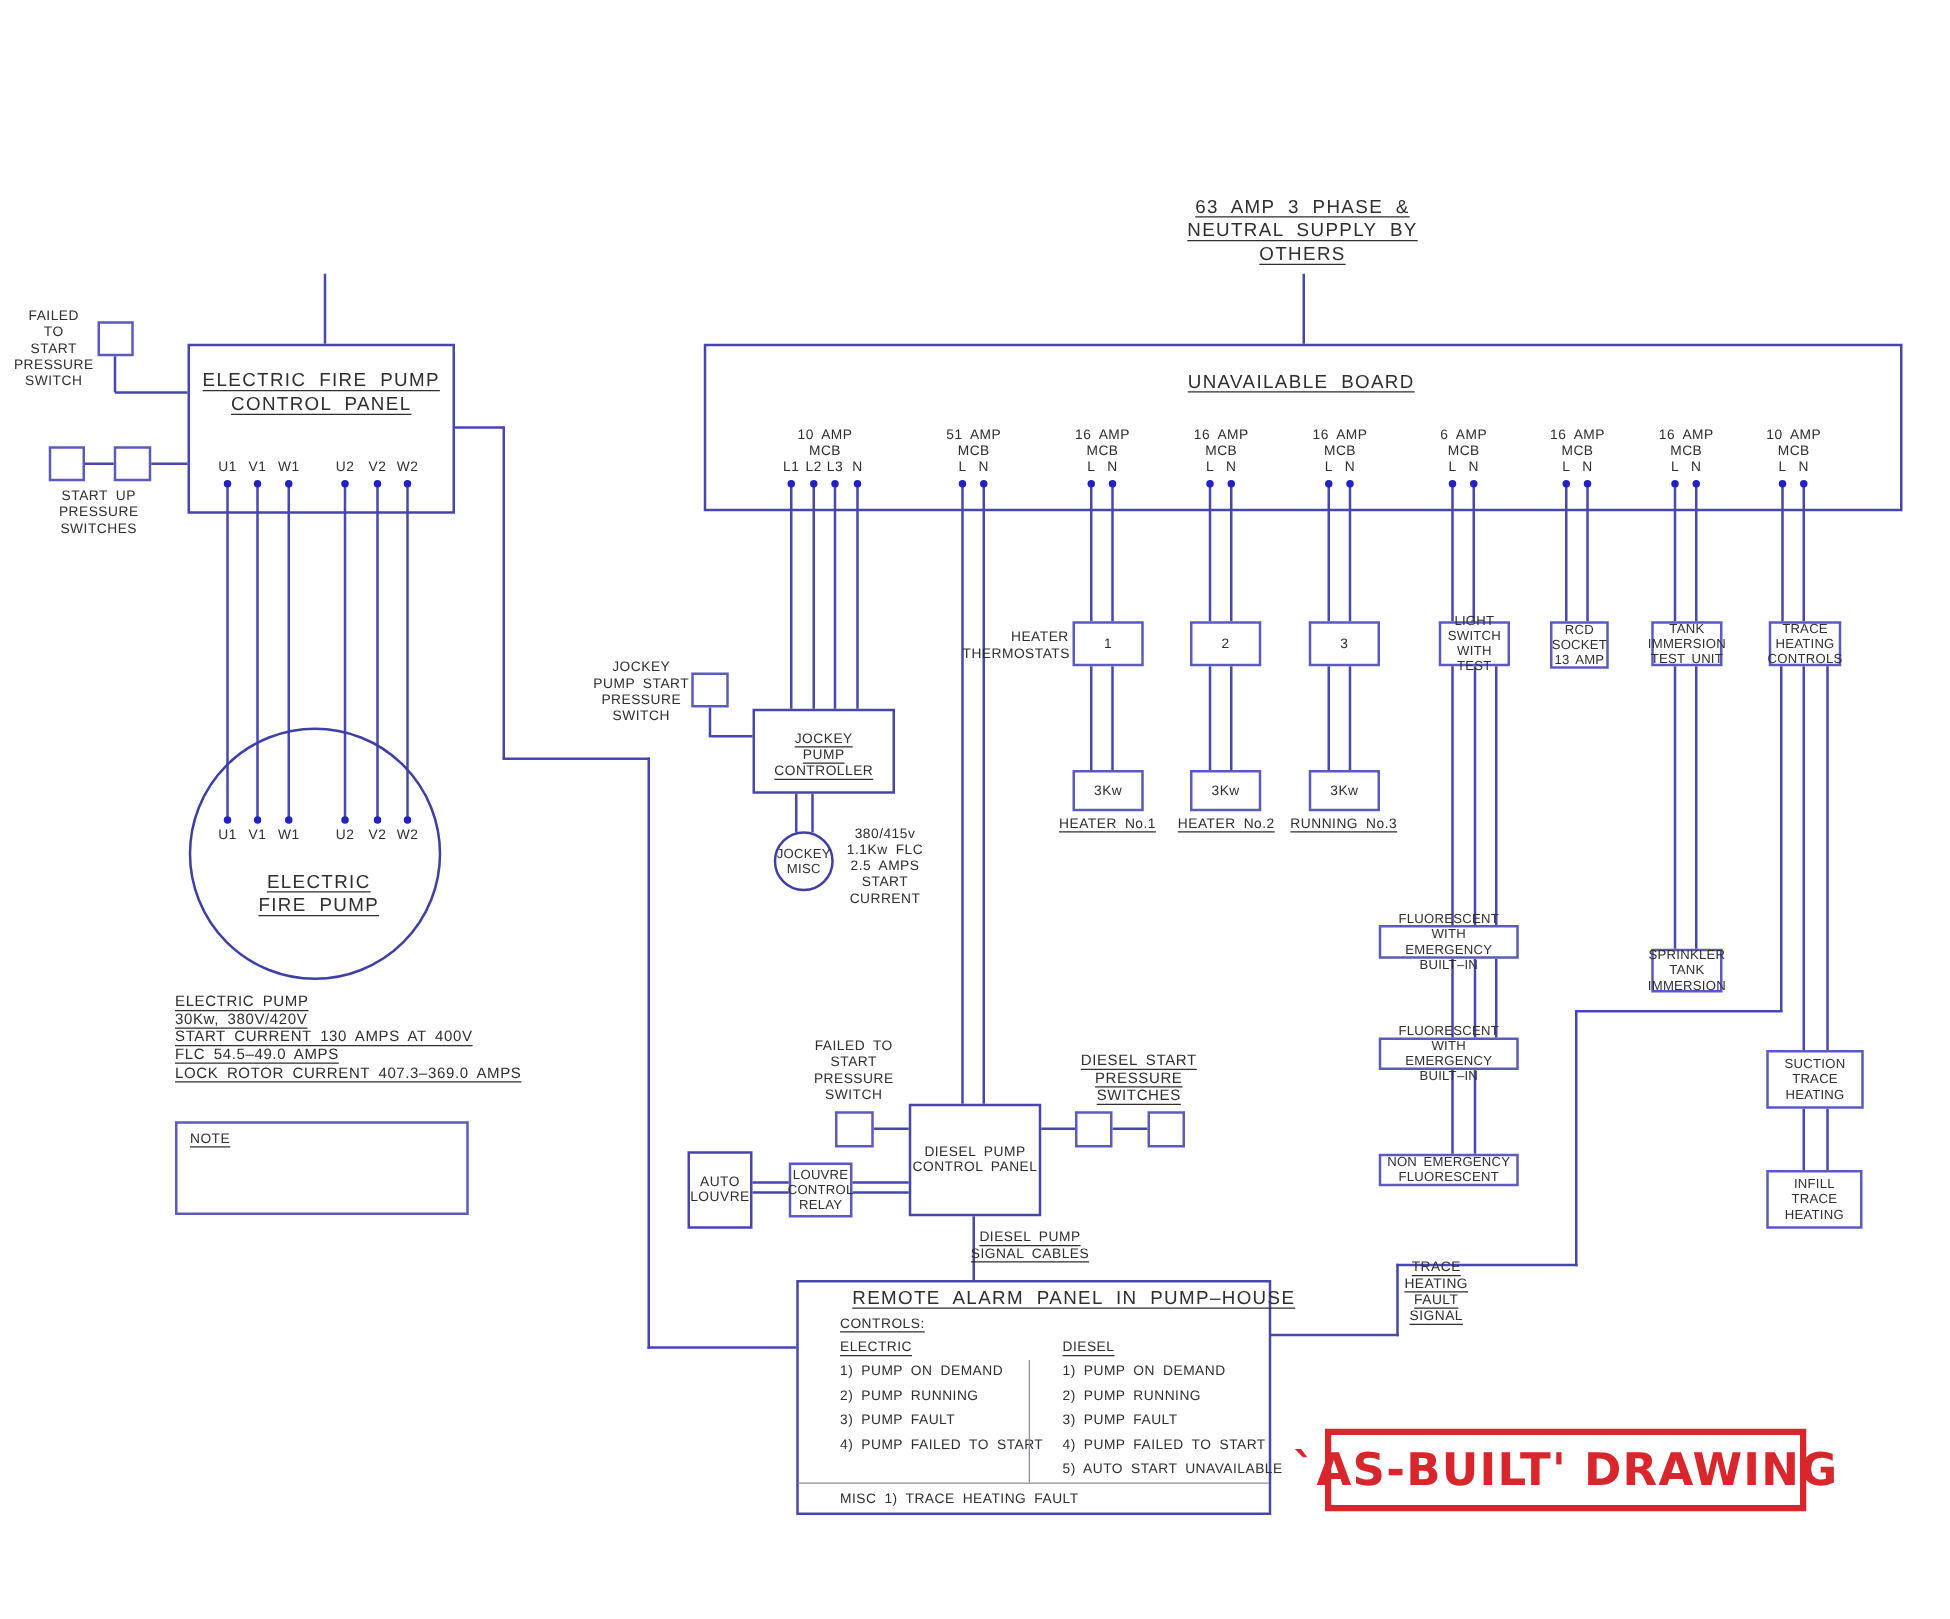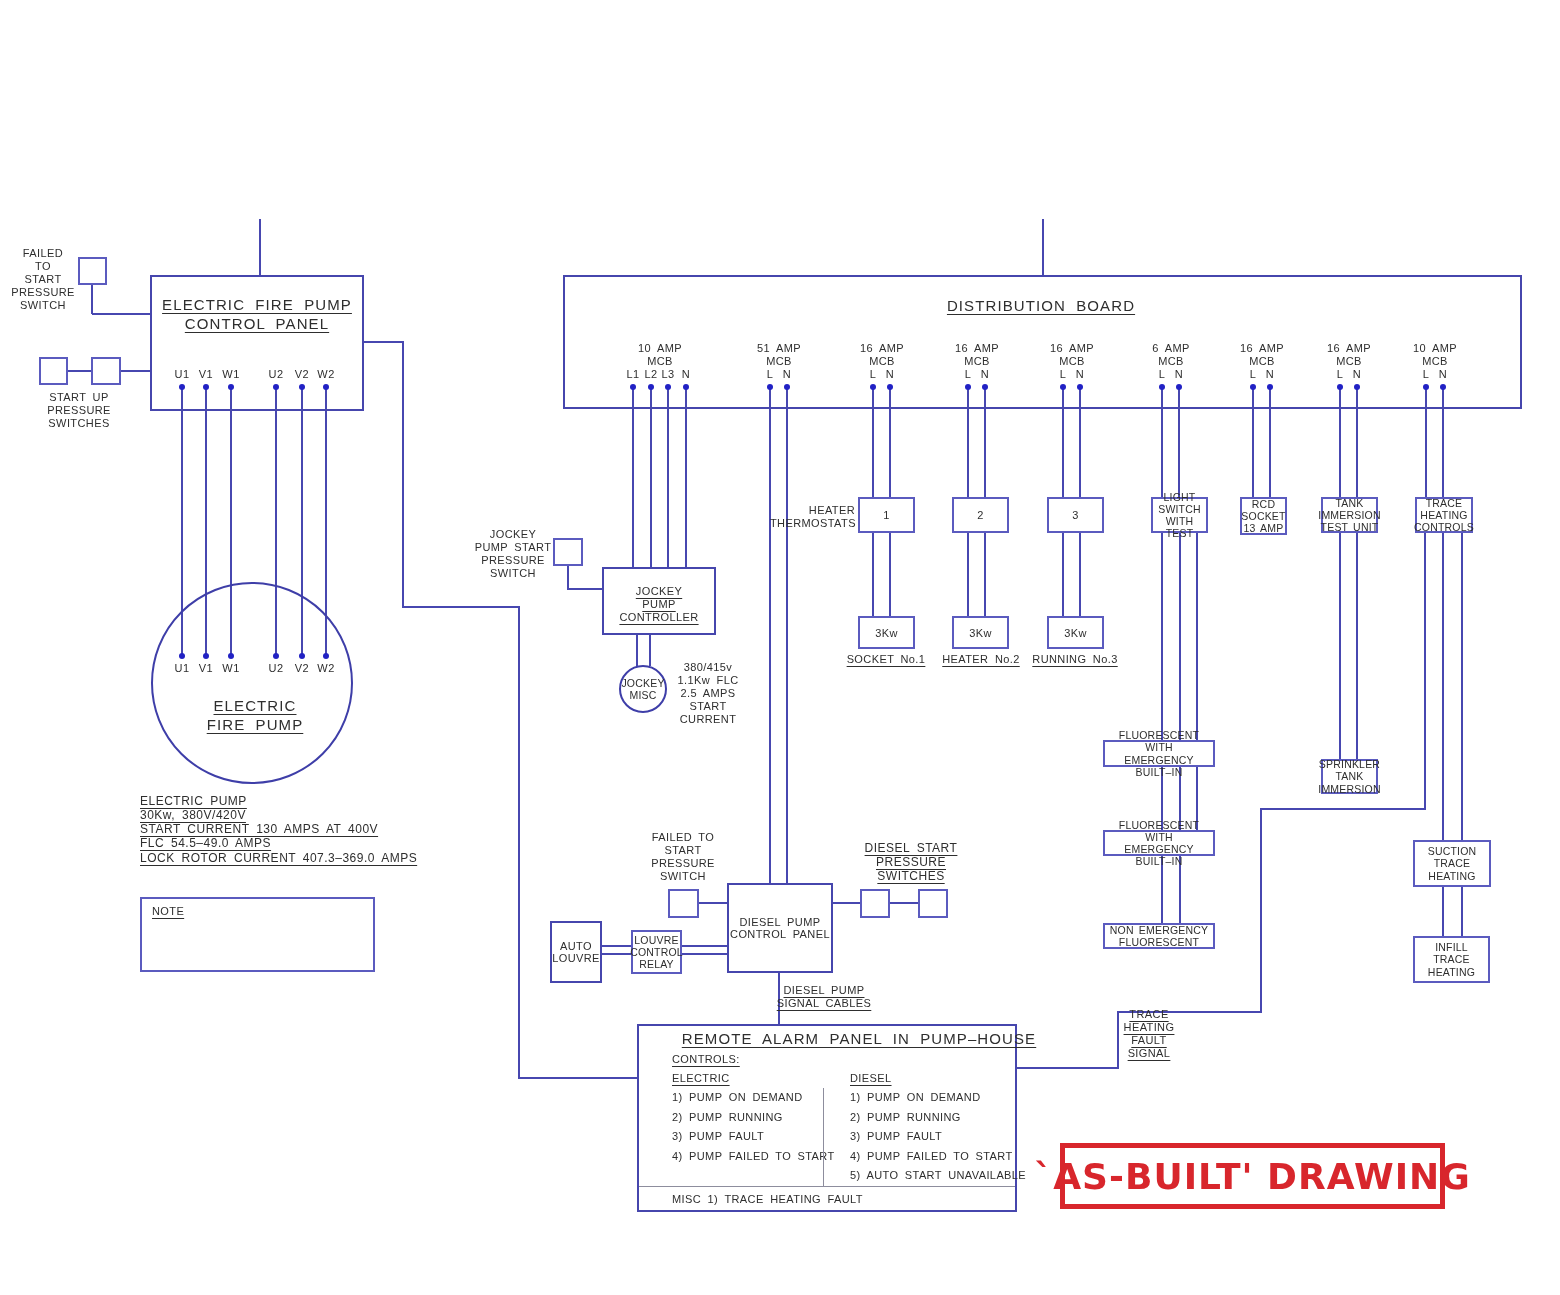"63 AMP 3 PHASE &" div.lbl { html: none -> <div>63 AMP 3 PHASE &amp; NEUTRAL SUPPLY BY OTHERS</div> }
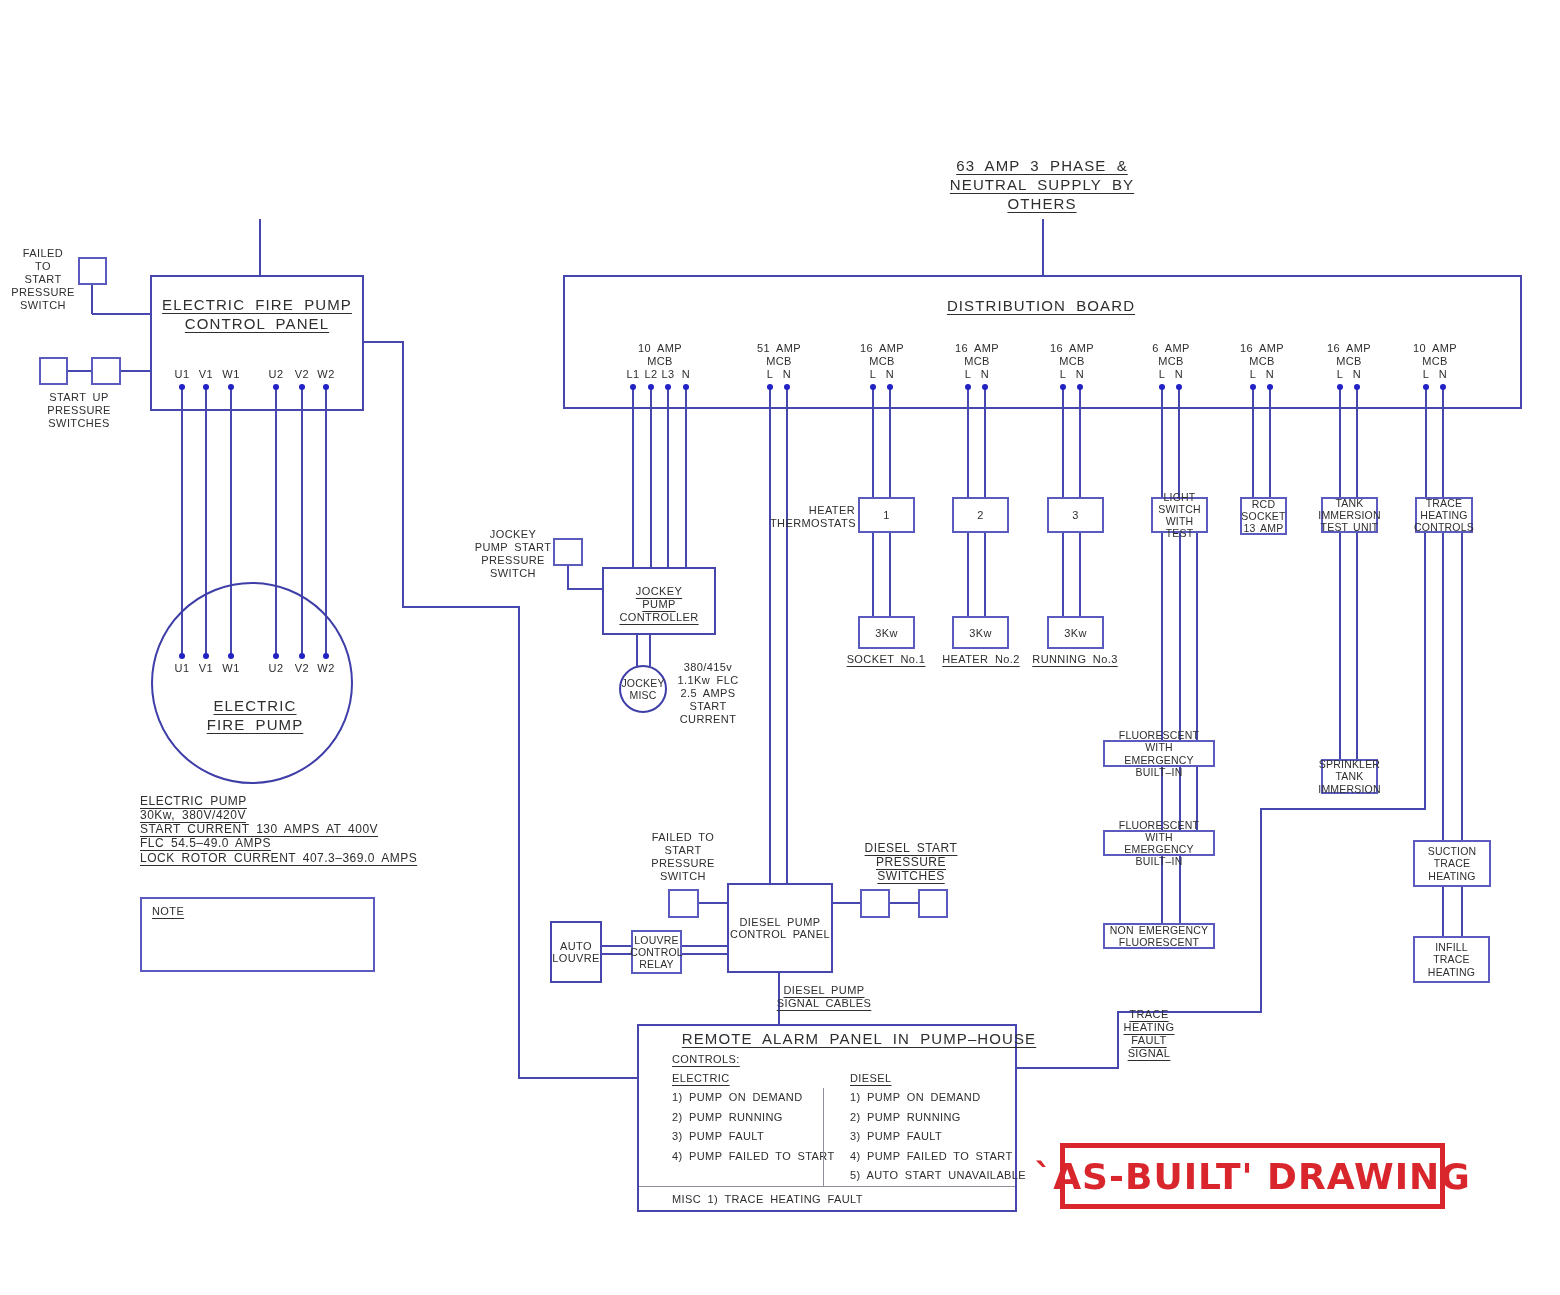"DISTRIBUTION BOARD" div.lbl { text: DISTRIBUTION -> UNAVAILABLE }
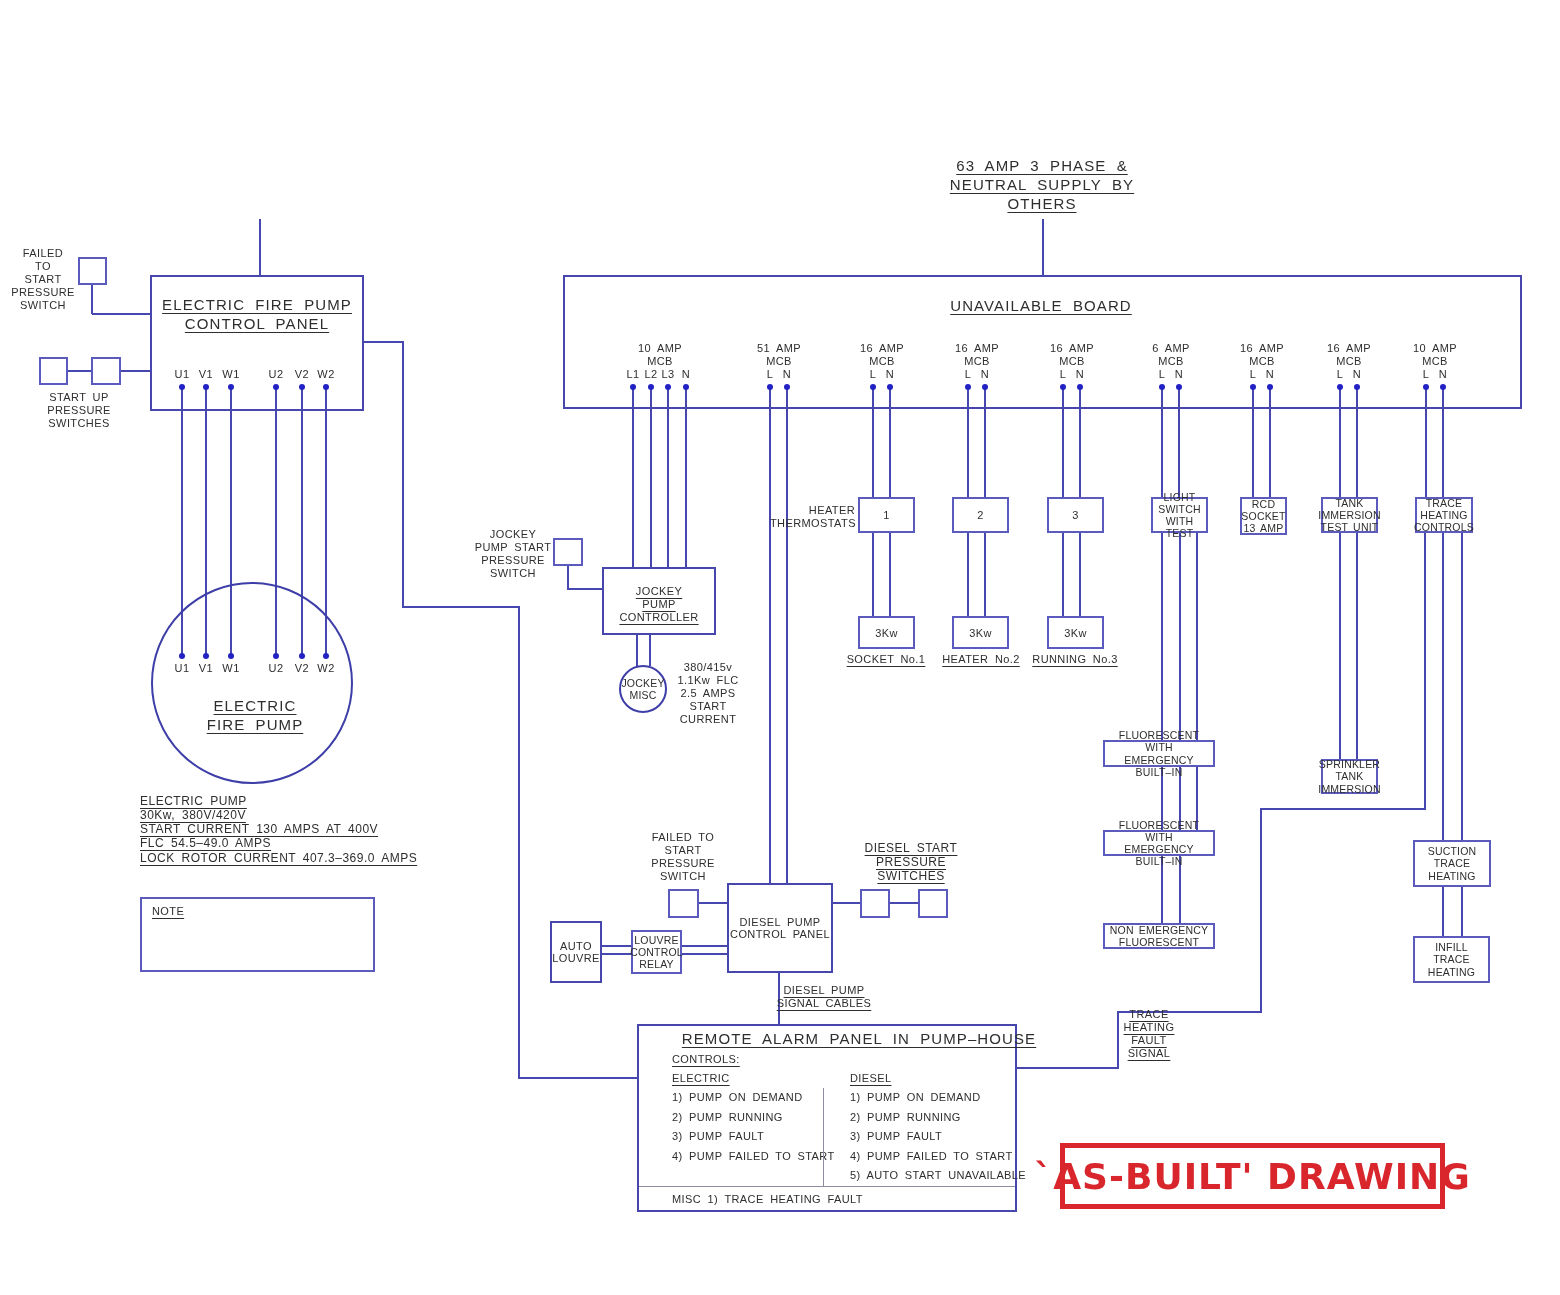"SOCKET No.1" span.lbl { text: SOCKET -> HEATER }
